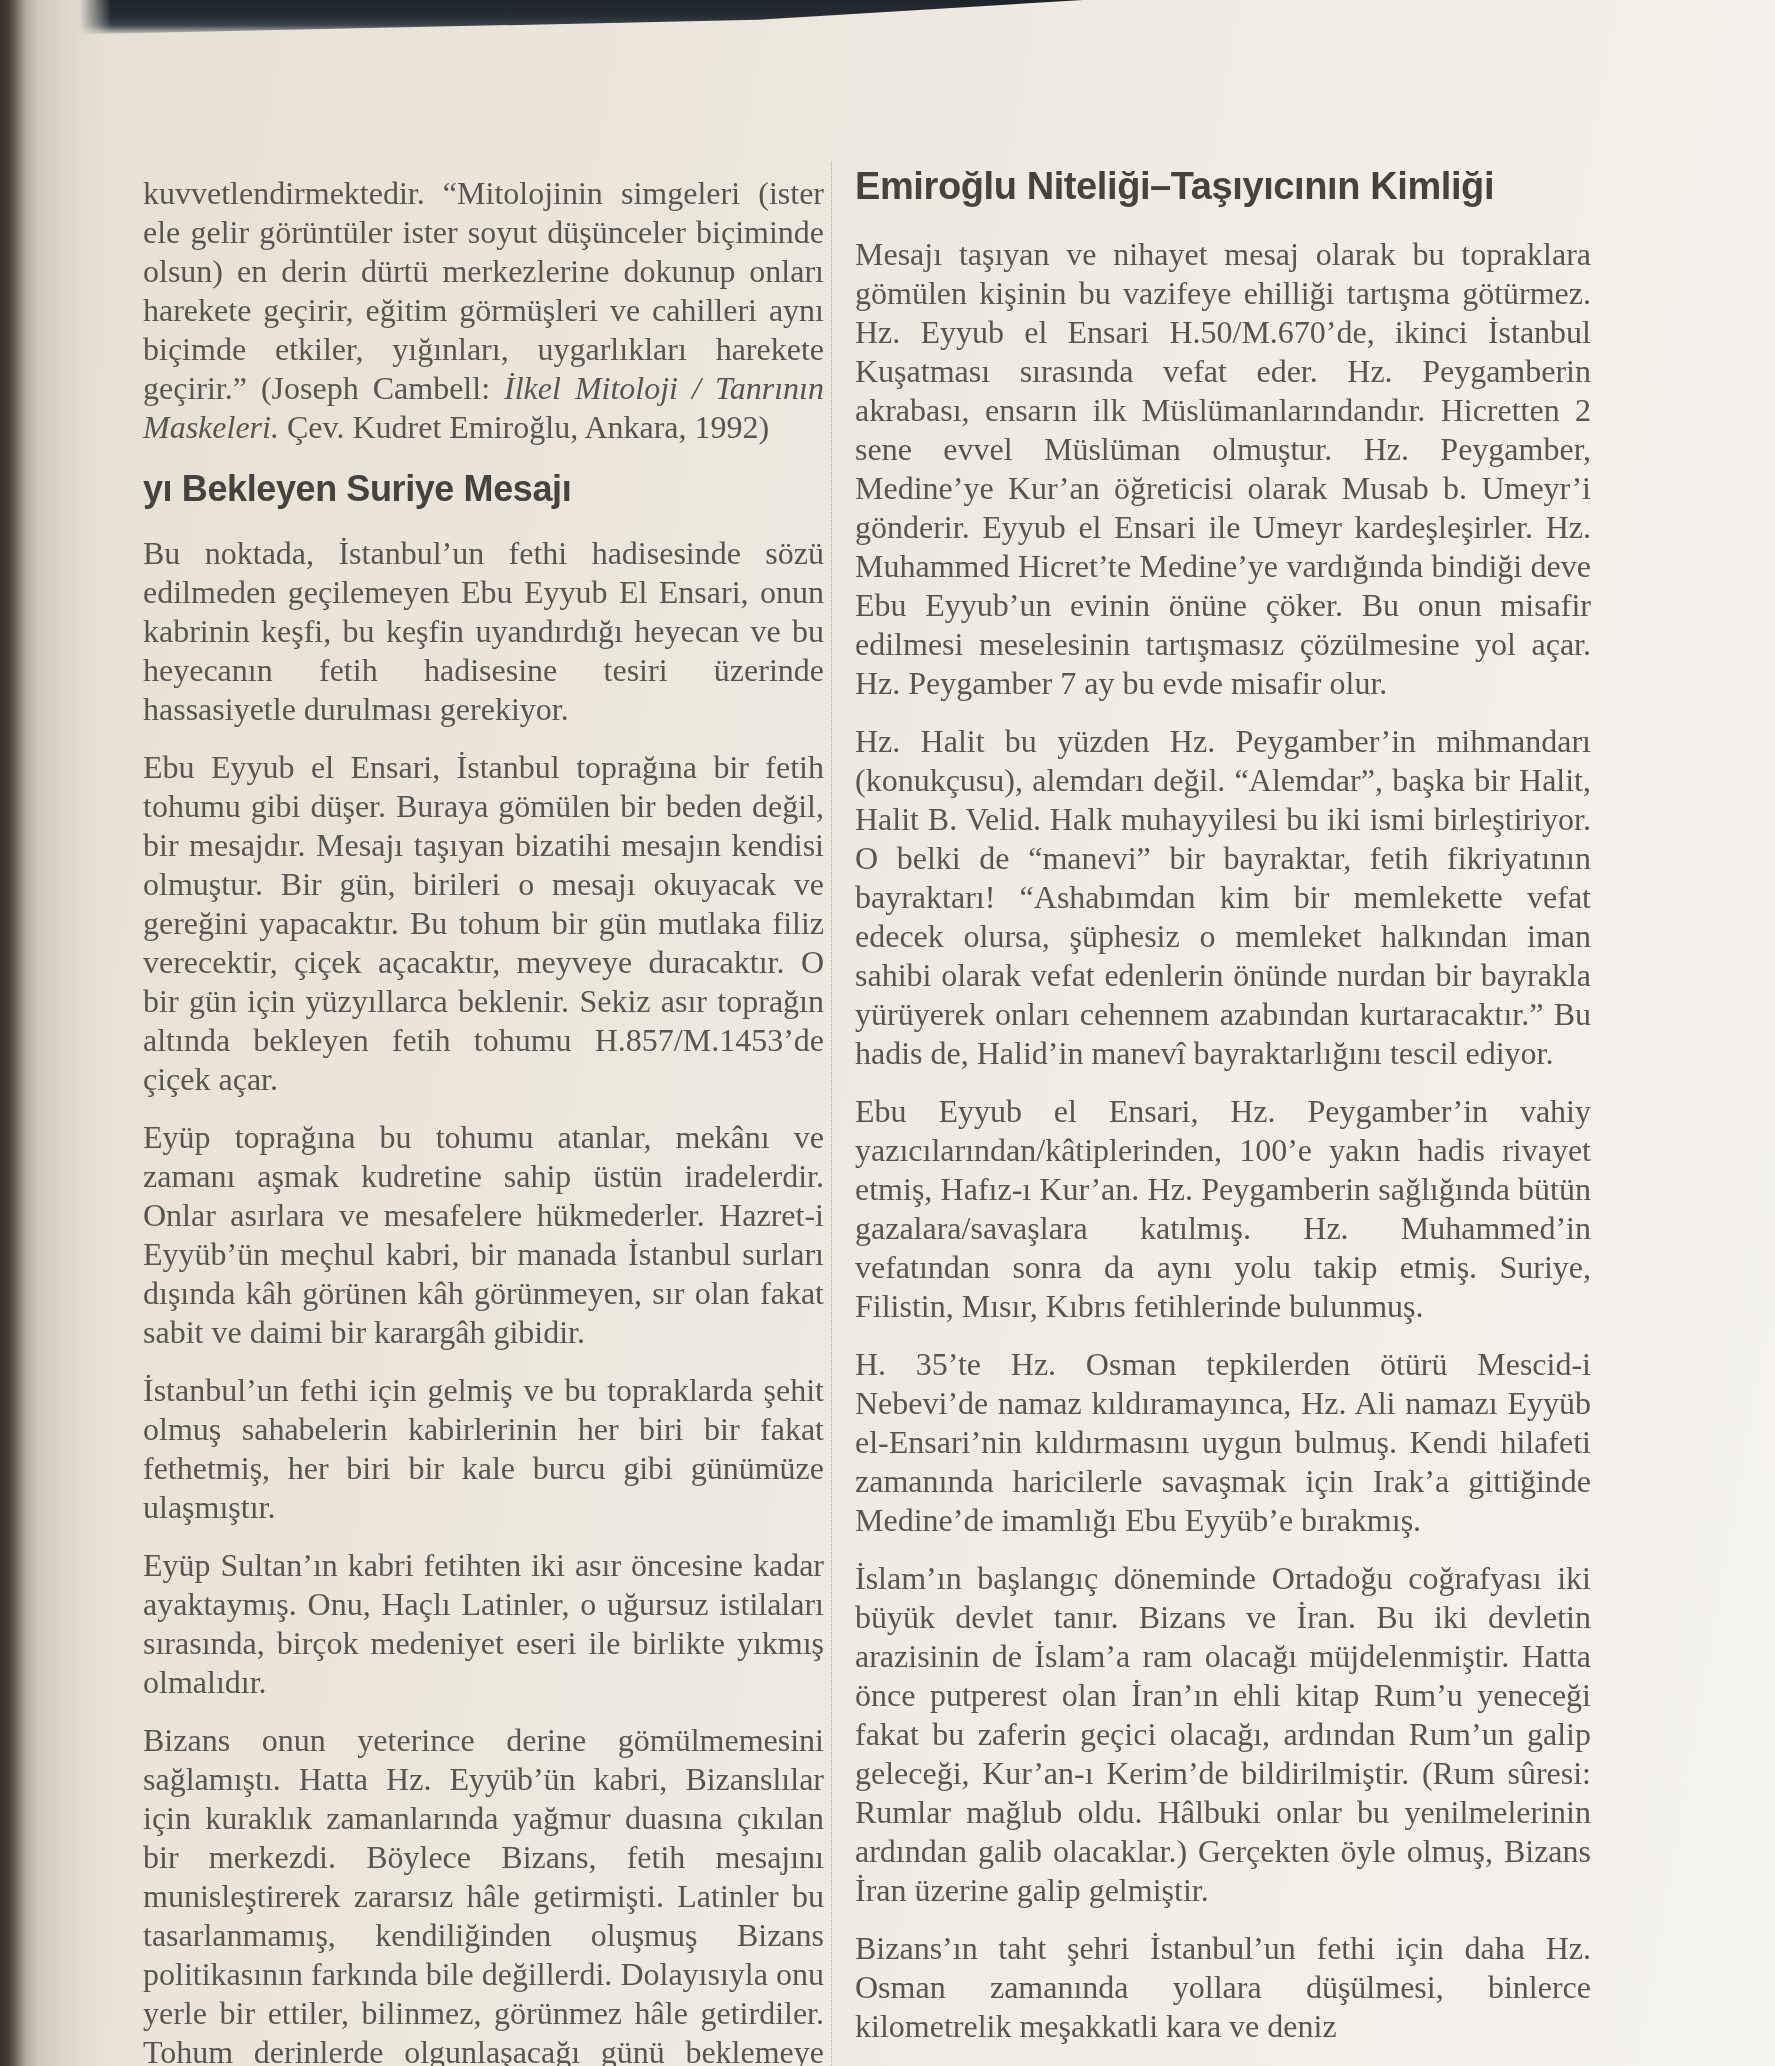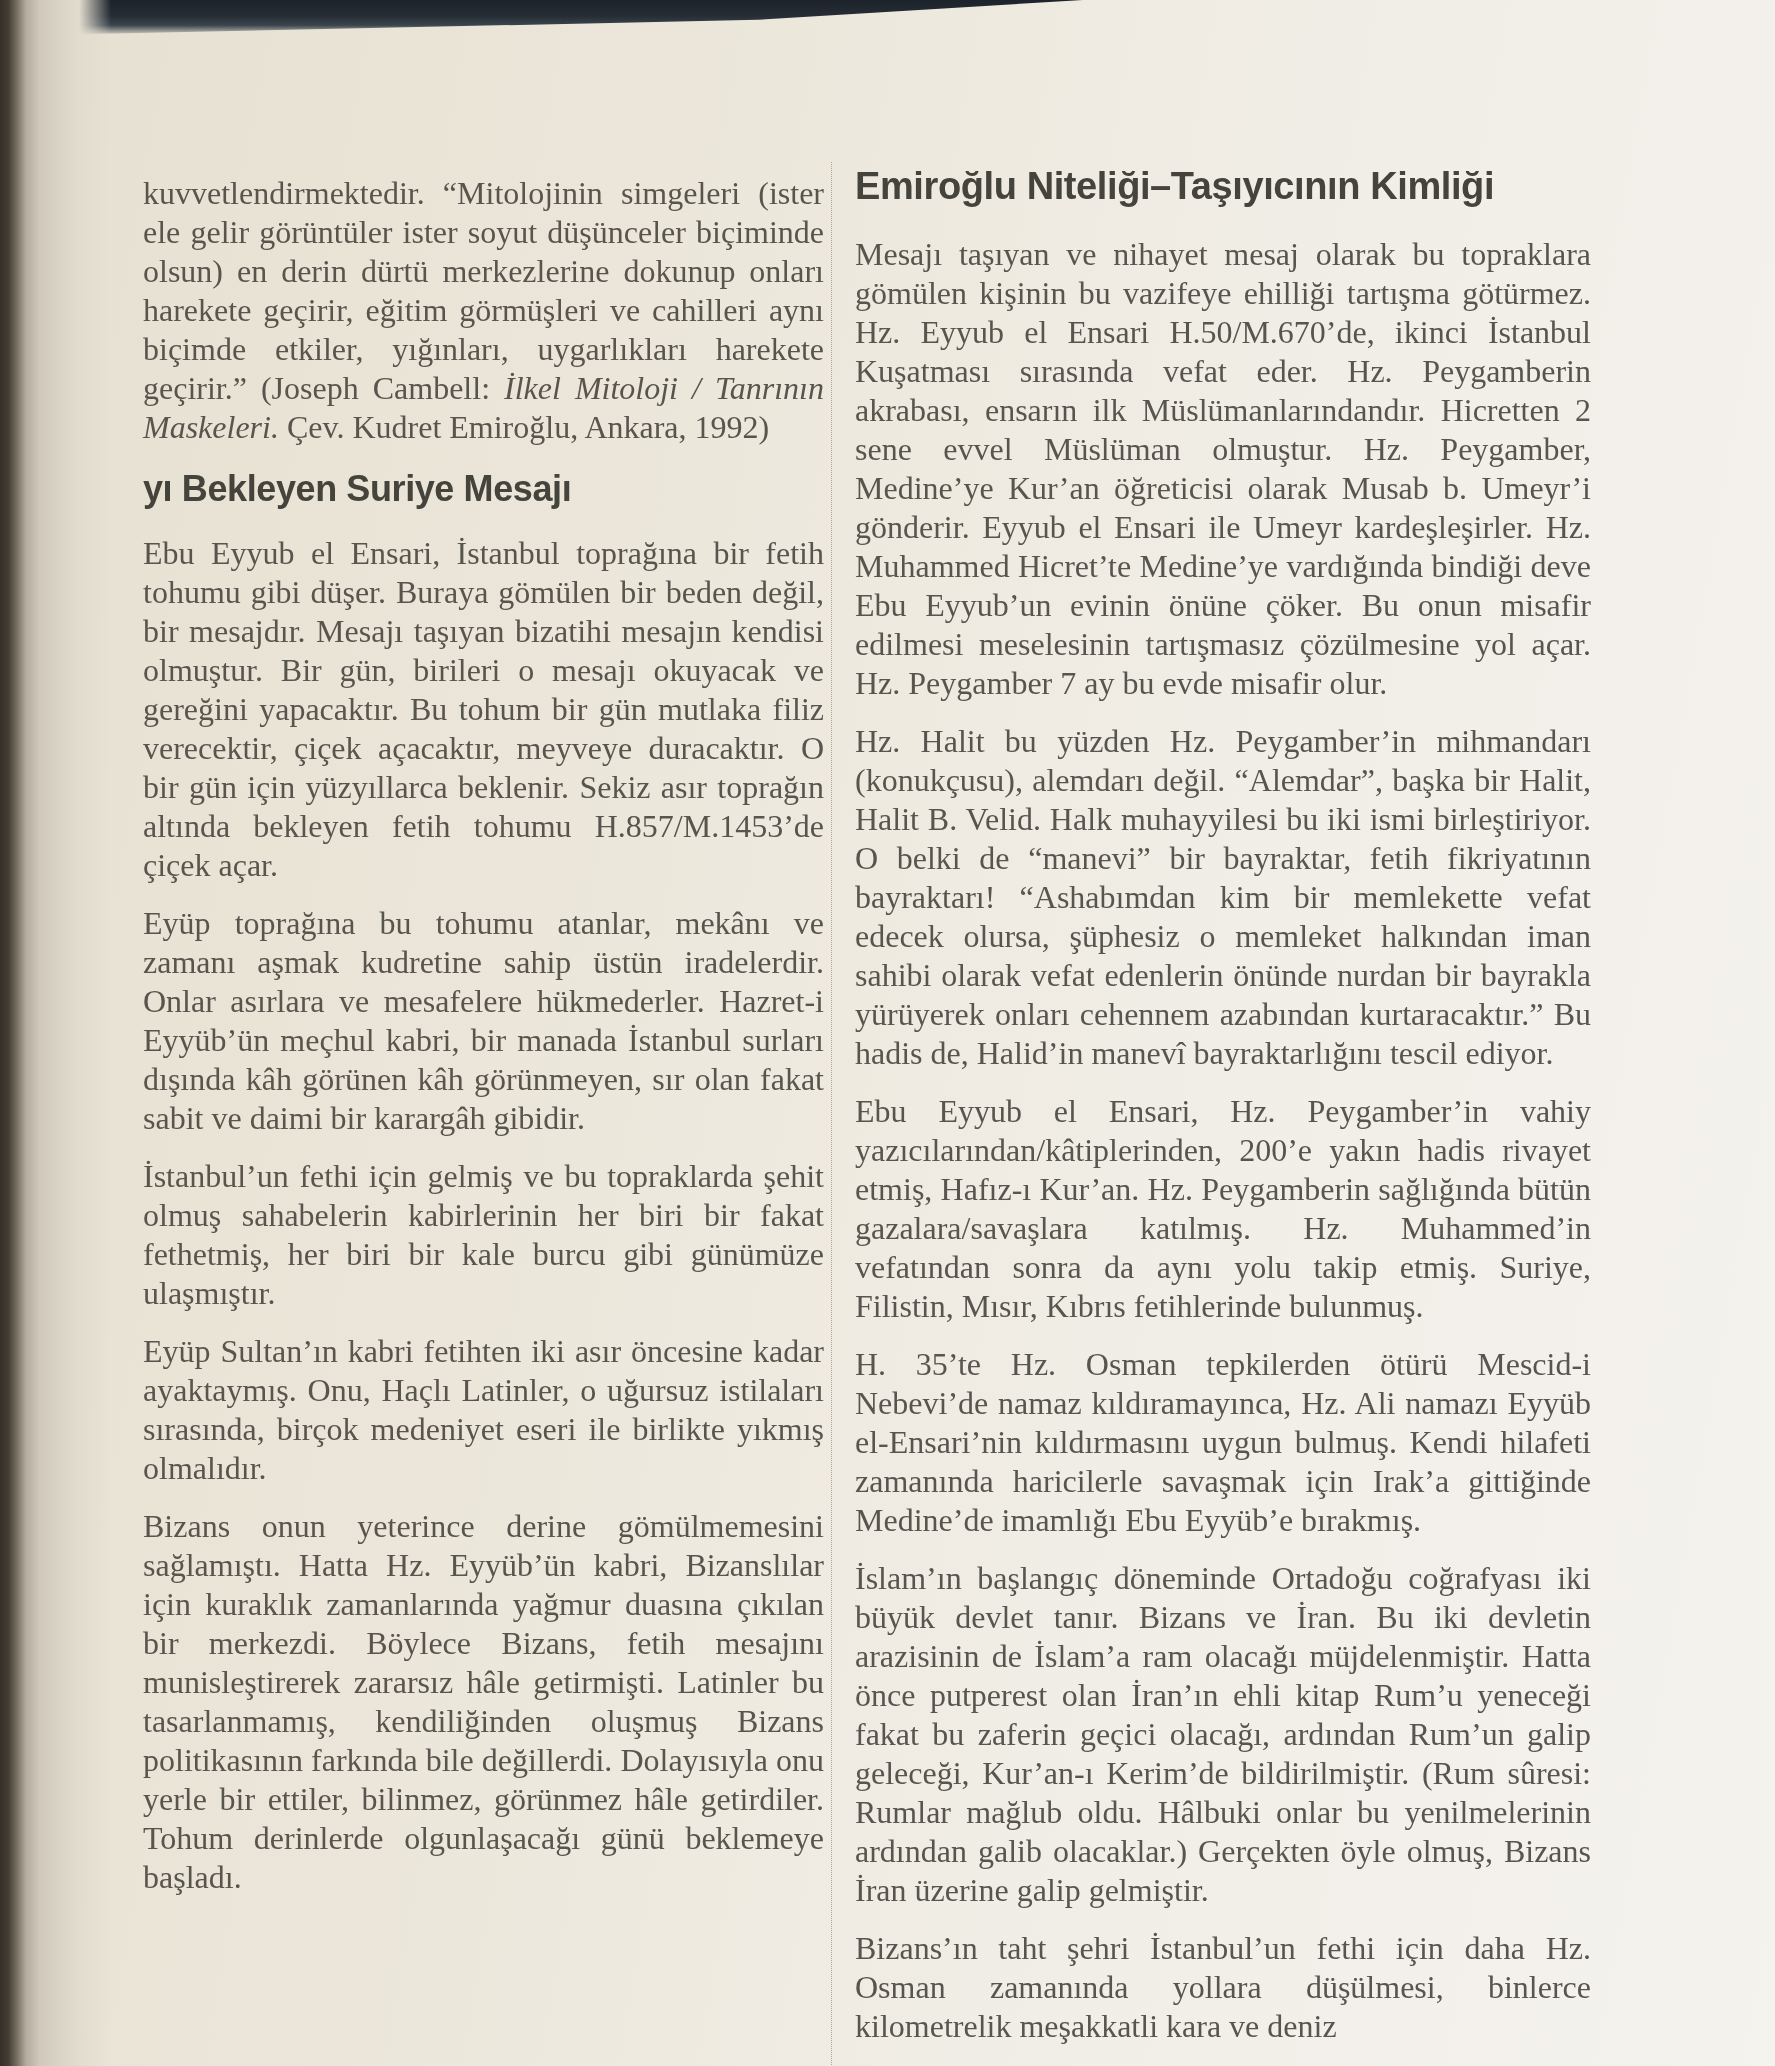"Bu noktada, İstanbul’un fethi" p.para { html: none -> <p>Bu noktada, İstanbul’un fethi hadisesinde sözü edilmeden geçilemeyen Ebu Eyyub El Ensari, onun kabrinin keşfi, bu keşfin uyandırdığı heyecan ve bu heyecanın fetih hadisesine tesiri üzerinde hassasiyetle durulması gerekiyor.</p> }
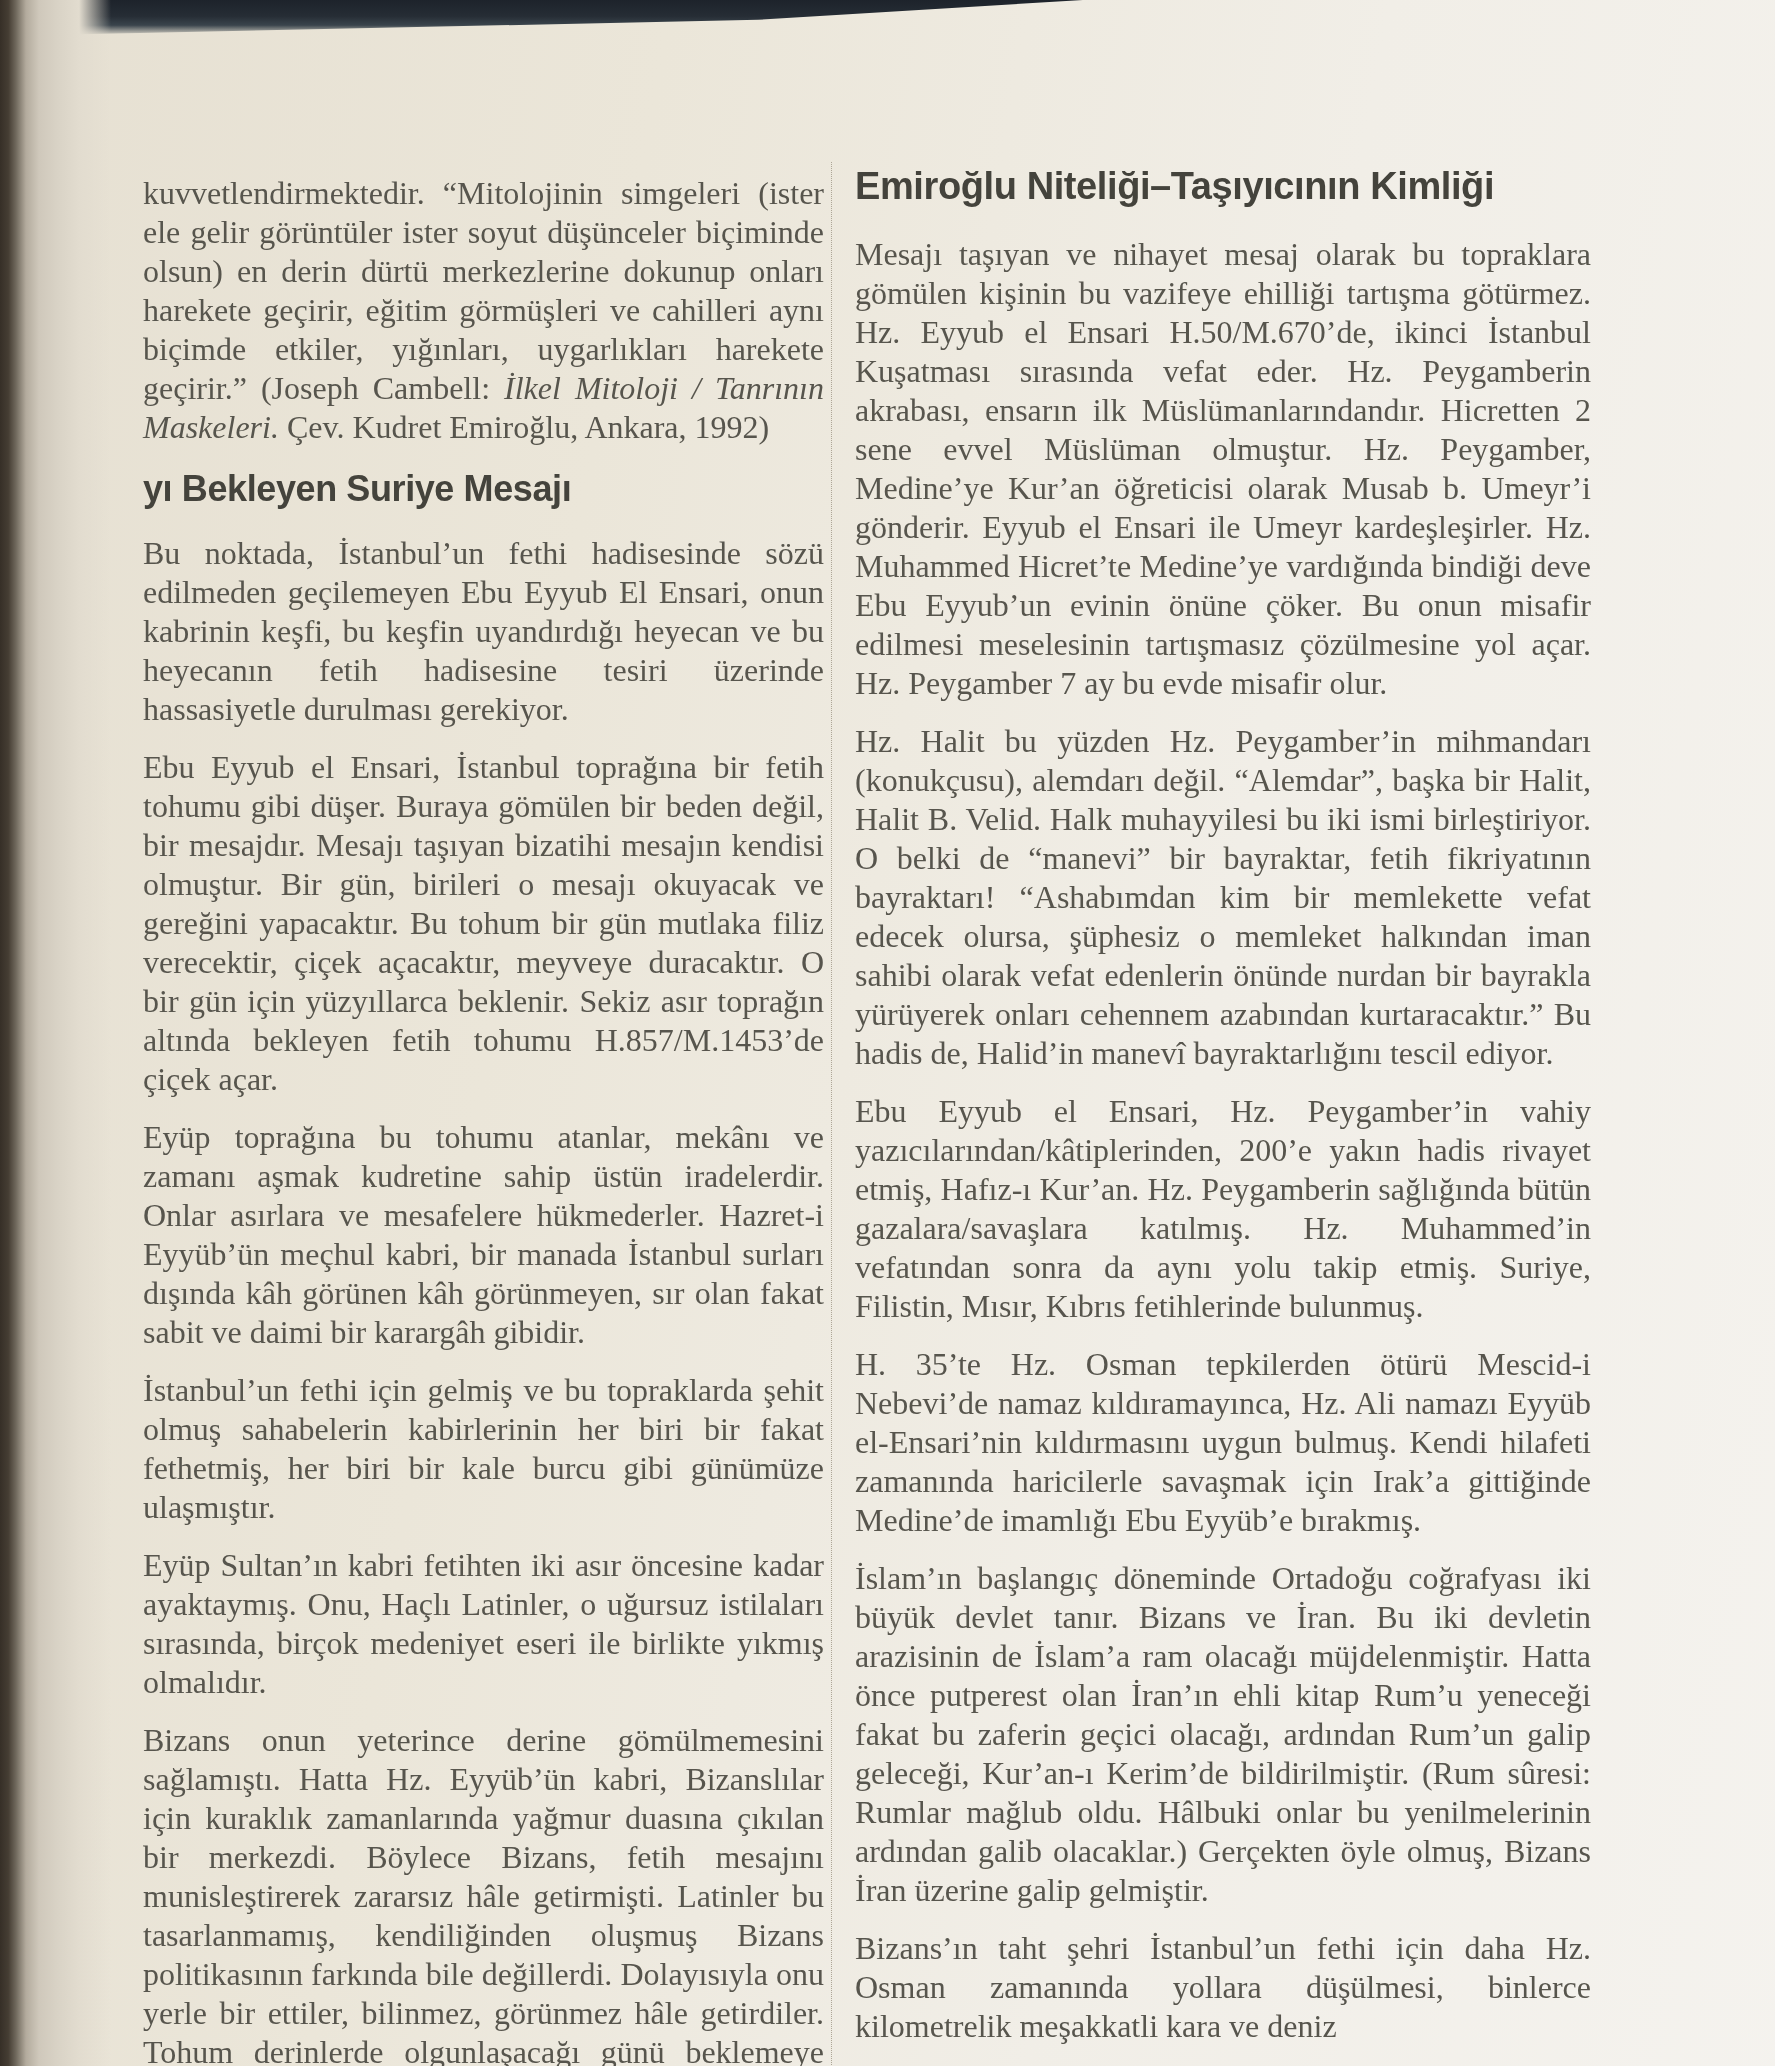"Ebu Eyyub el Ensari, Hz." p.para { text: 200’e -> 100’e }
